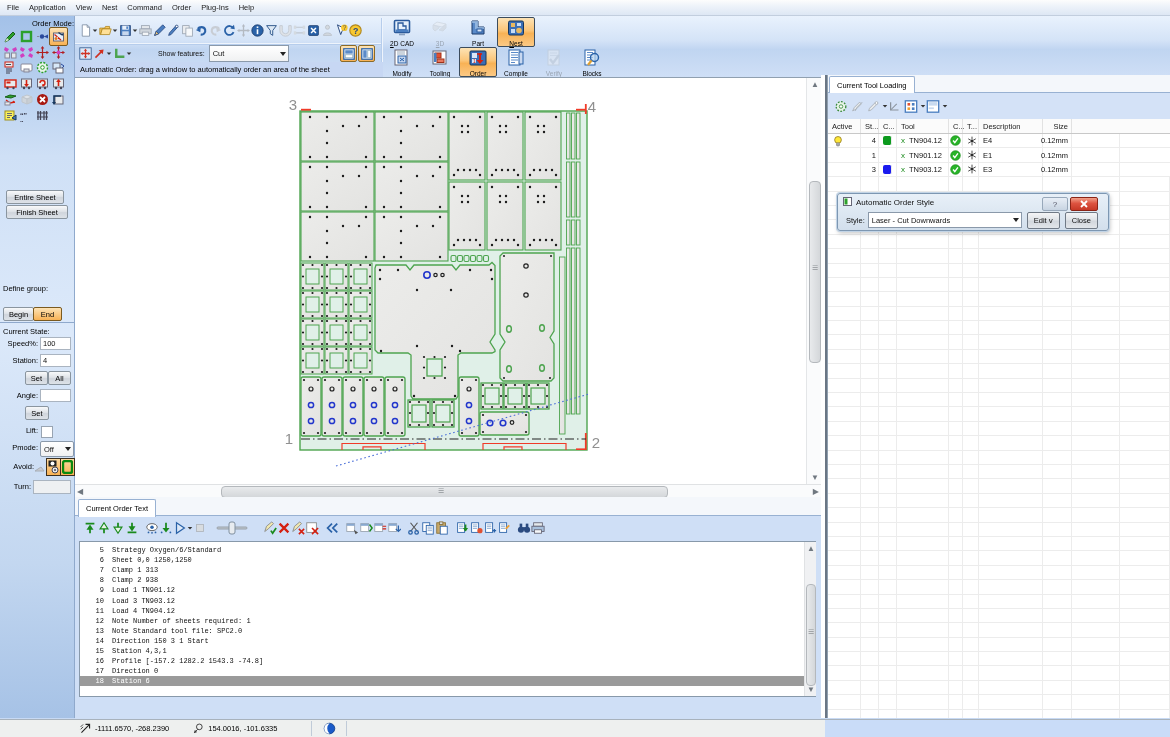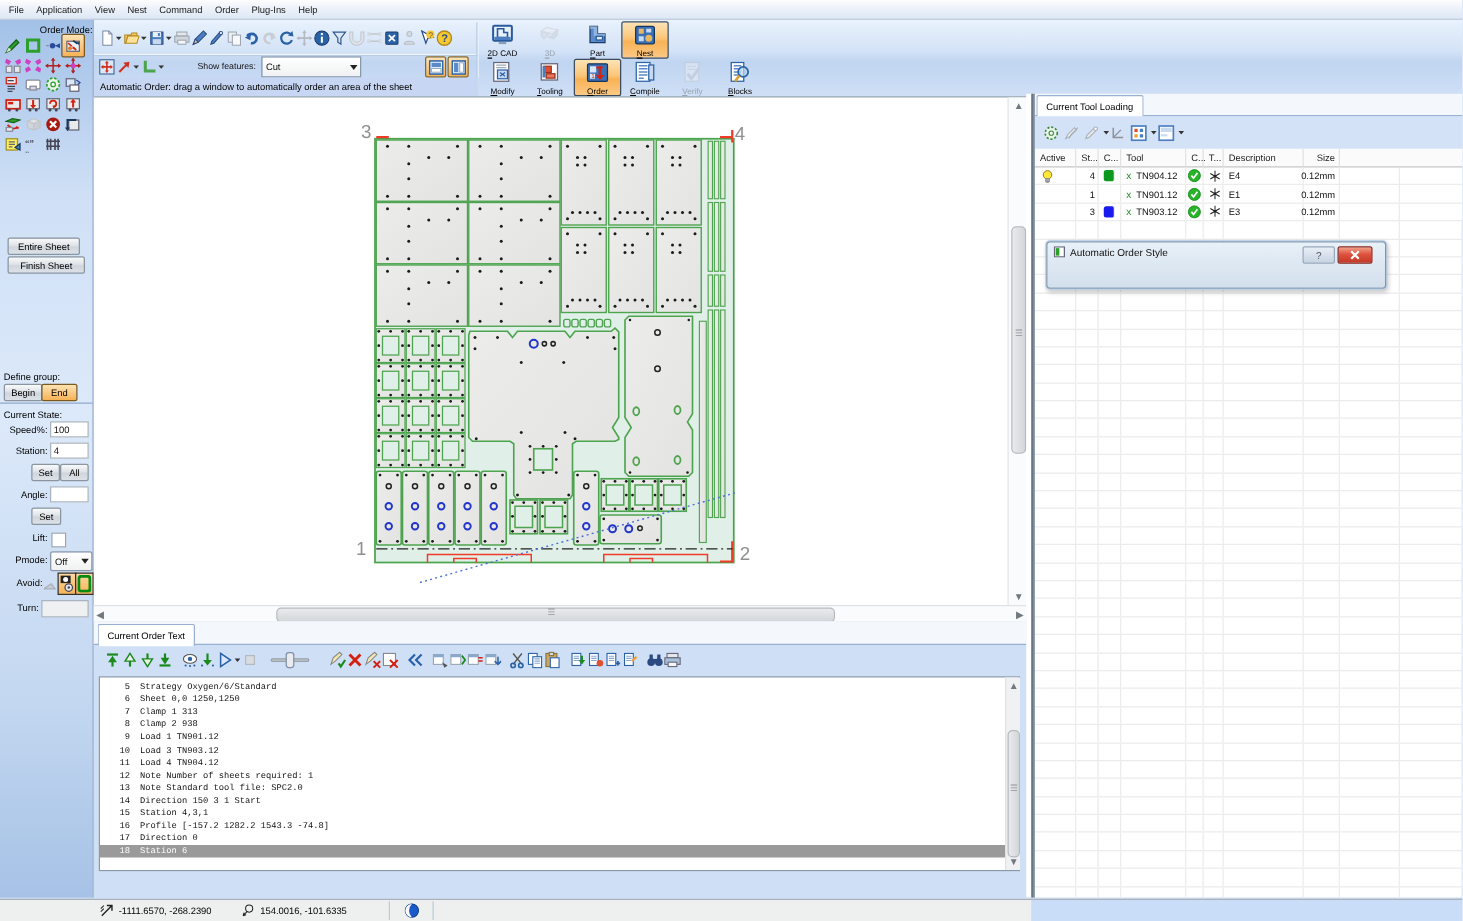"Style:" div { html: none -> <div> <span>Style:</span> <div> <span>Laser - Cut Downwards</span> <span> <div></div> </span> </div> <div>Edit&nbsp;<span>v</span></div> <div>Close</div> </div> }
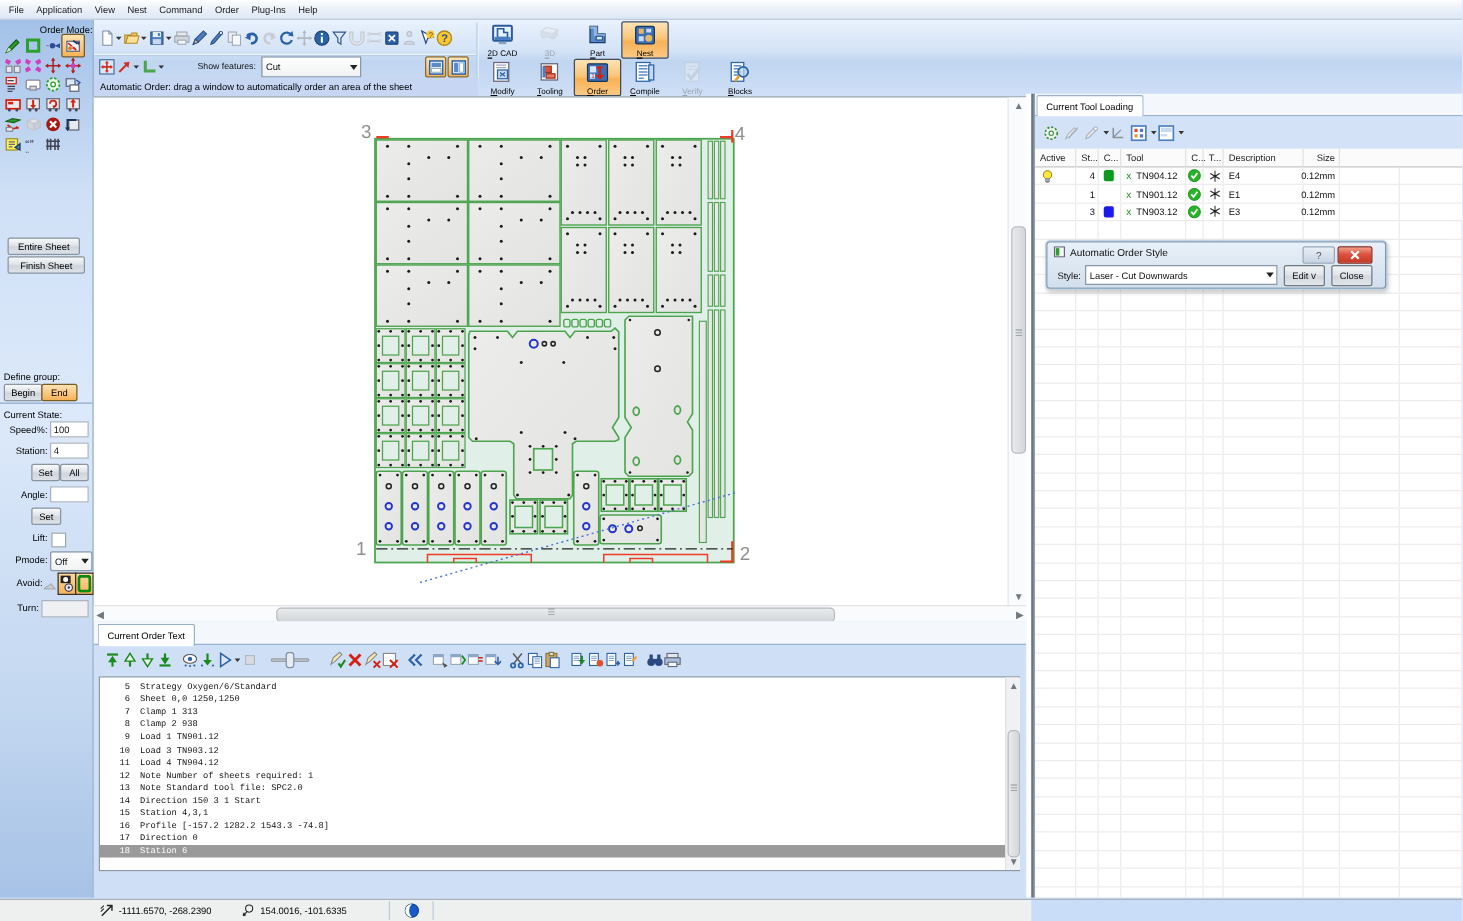"Define group:" div.sb-label { top: 278px -> 265px }
